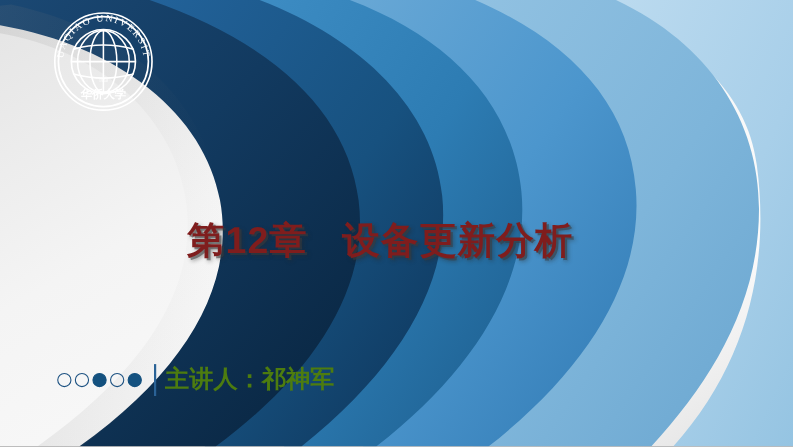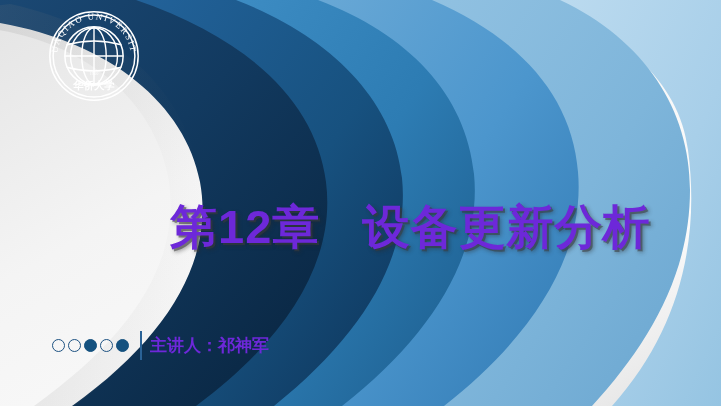"第12章 设备更新分析" .title { color: #6d28d9 -> #7f1d1d; font-size: 47px -> 34px }
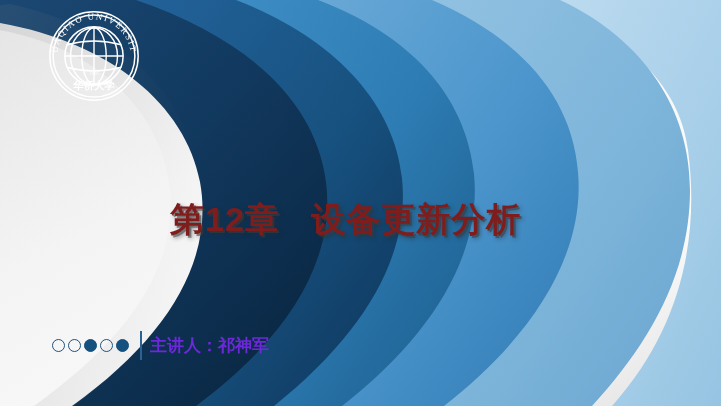"主讲人：祁神军" .presenter { color: #6d28d9 -> #4d7c0f; font-size: 17px -> 22px }
